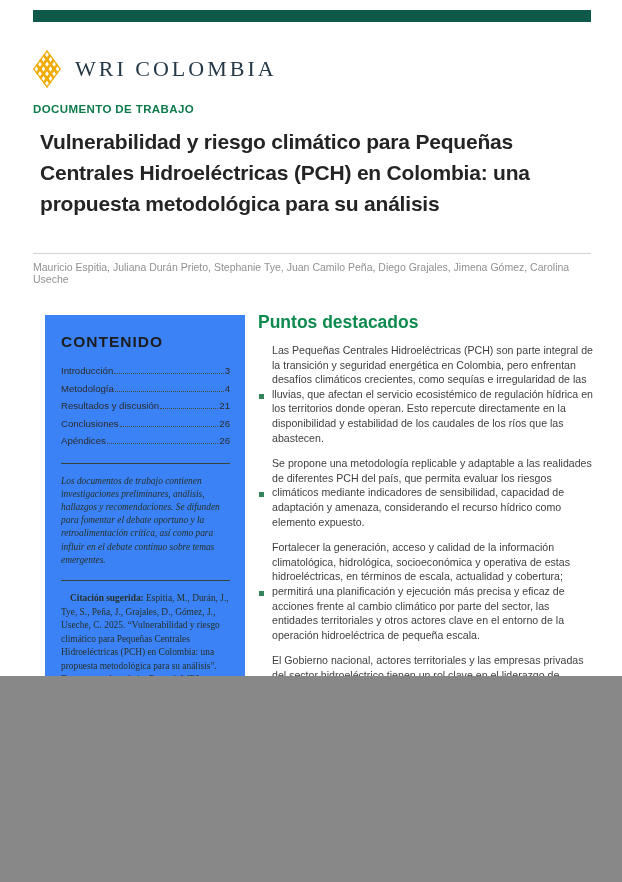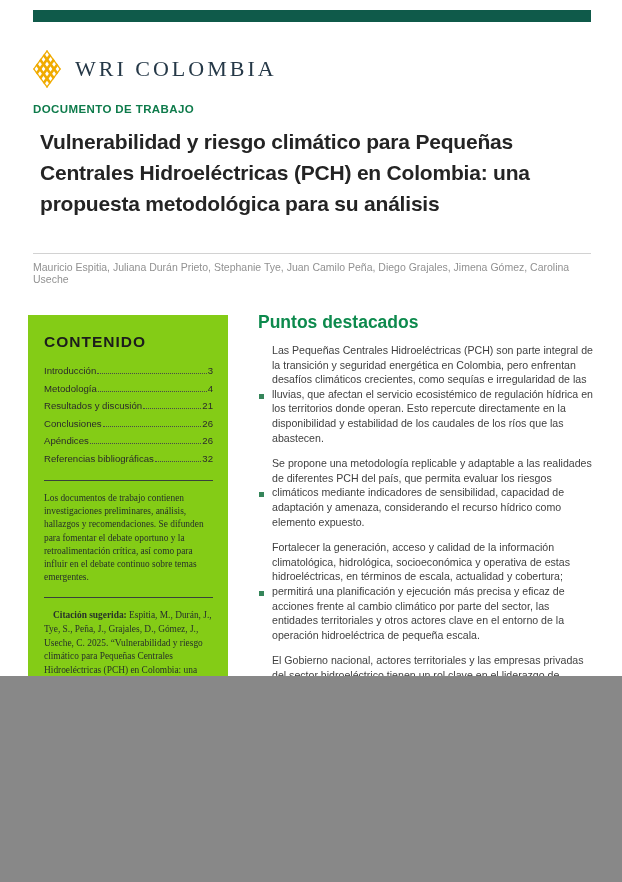"CONTENIDO" .contents-panel { background: #84cc16 -> #3b82f6; left: 28px -> 45px }
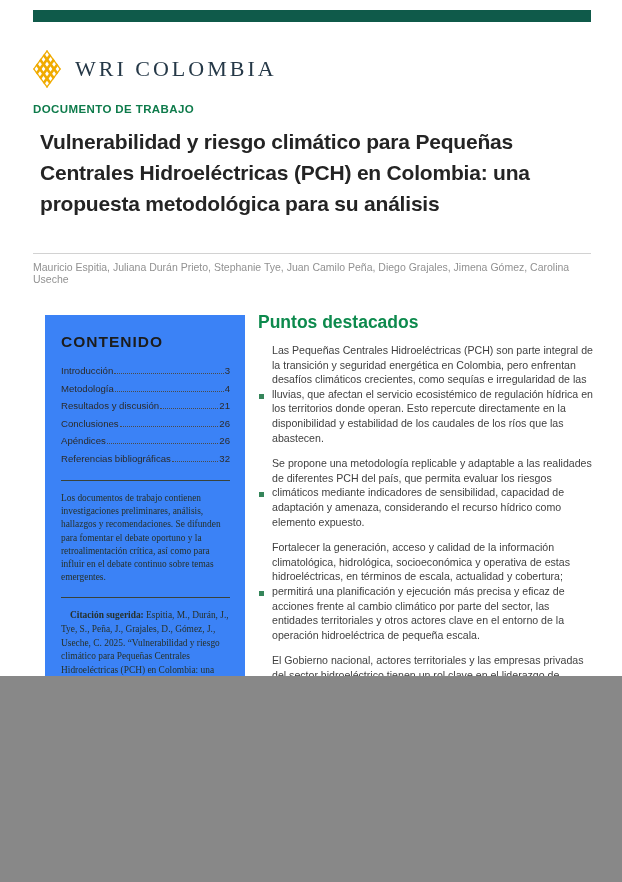"Referencias bibliográficas" div.toc-row { html: <div> <span>Referencias bibliográficas</span> <span></span> <span>32</span> </div> -> none }
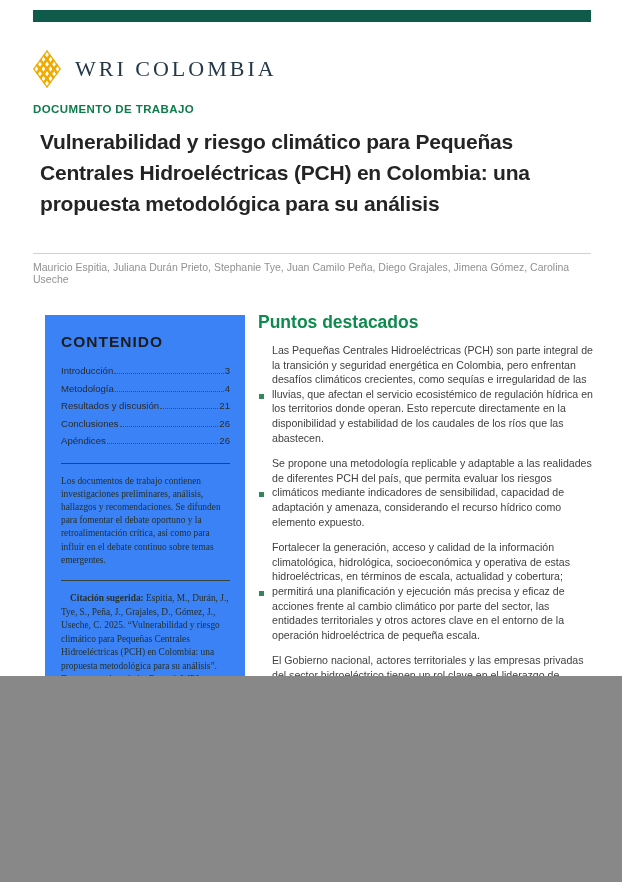"Los documentos de trabajo contienen" .working-paper-note { font-style: none -> italic }
